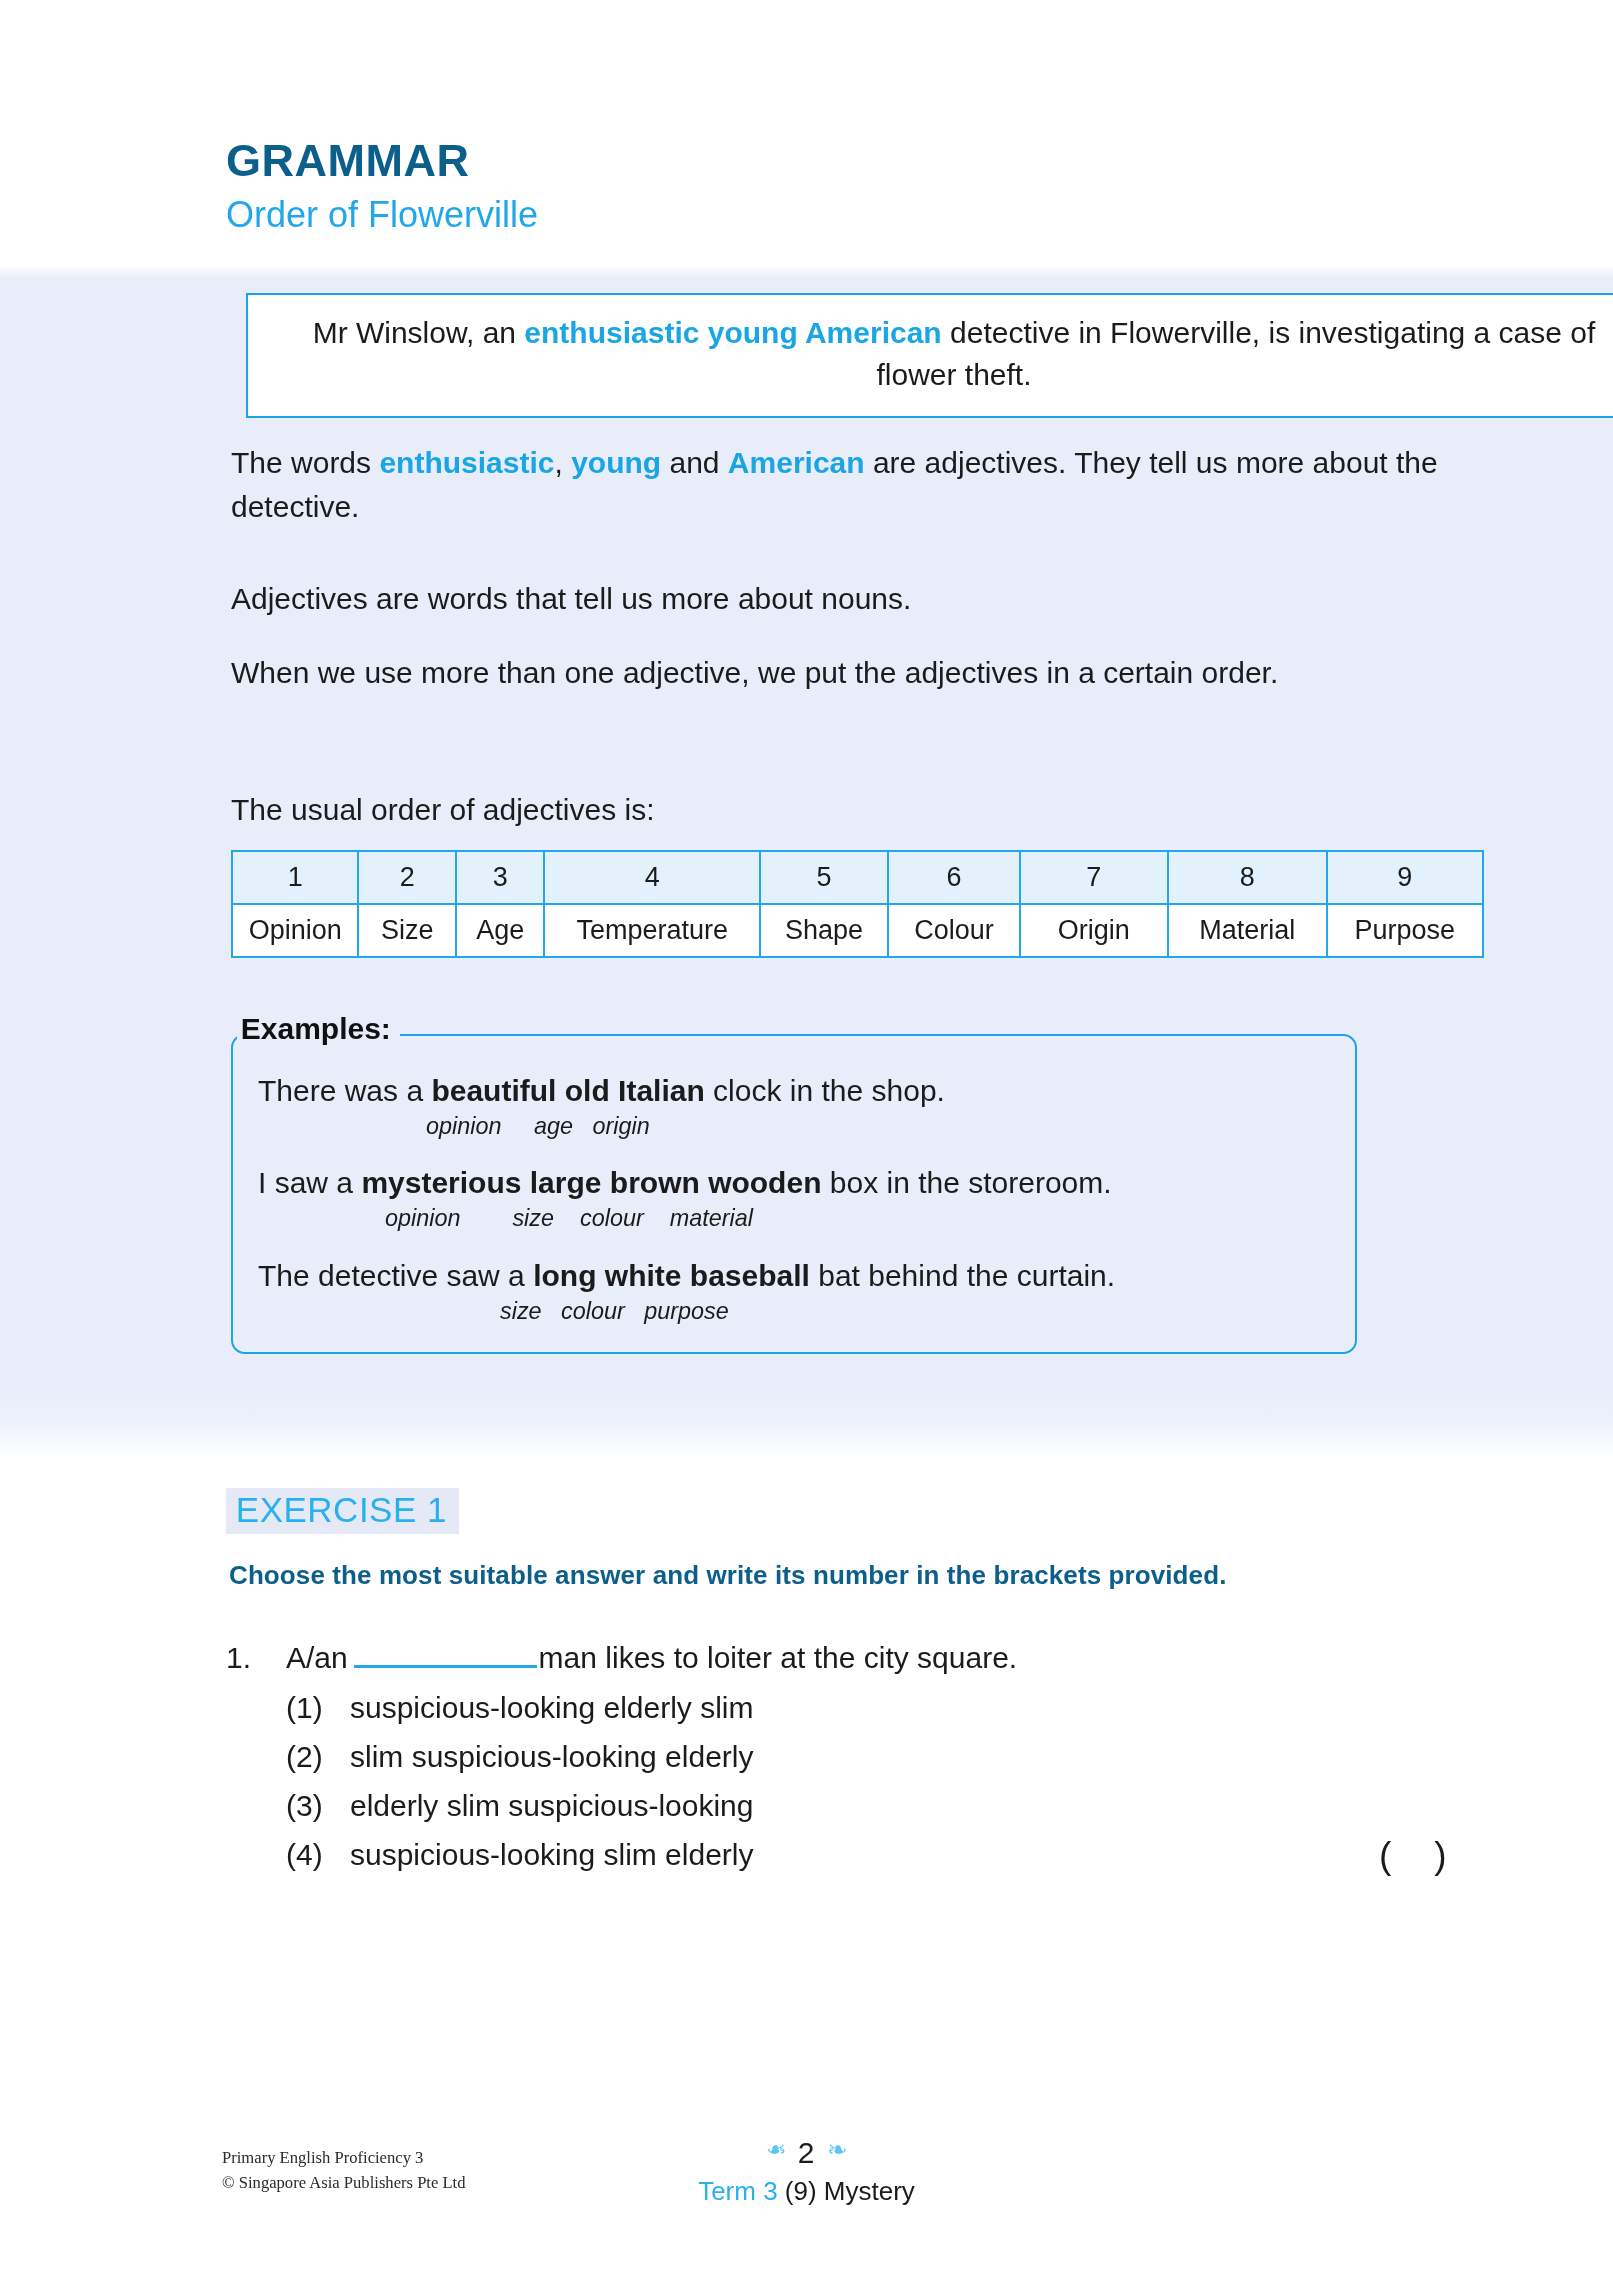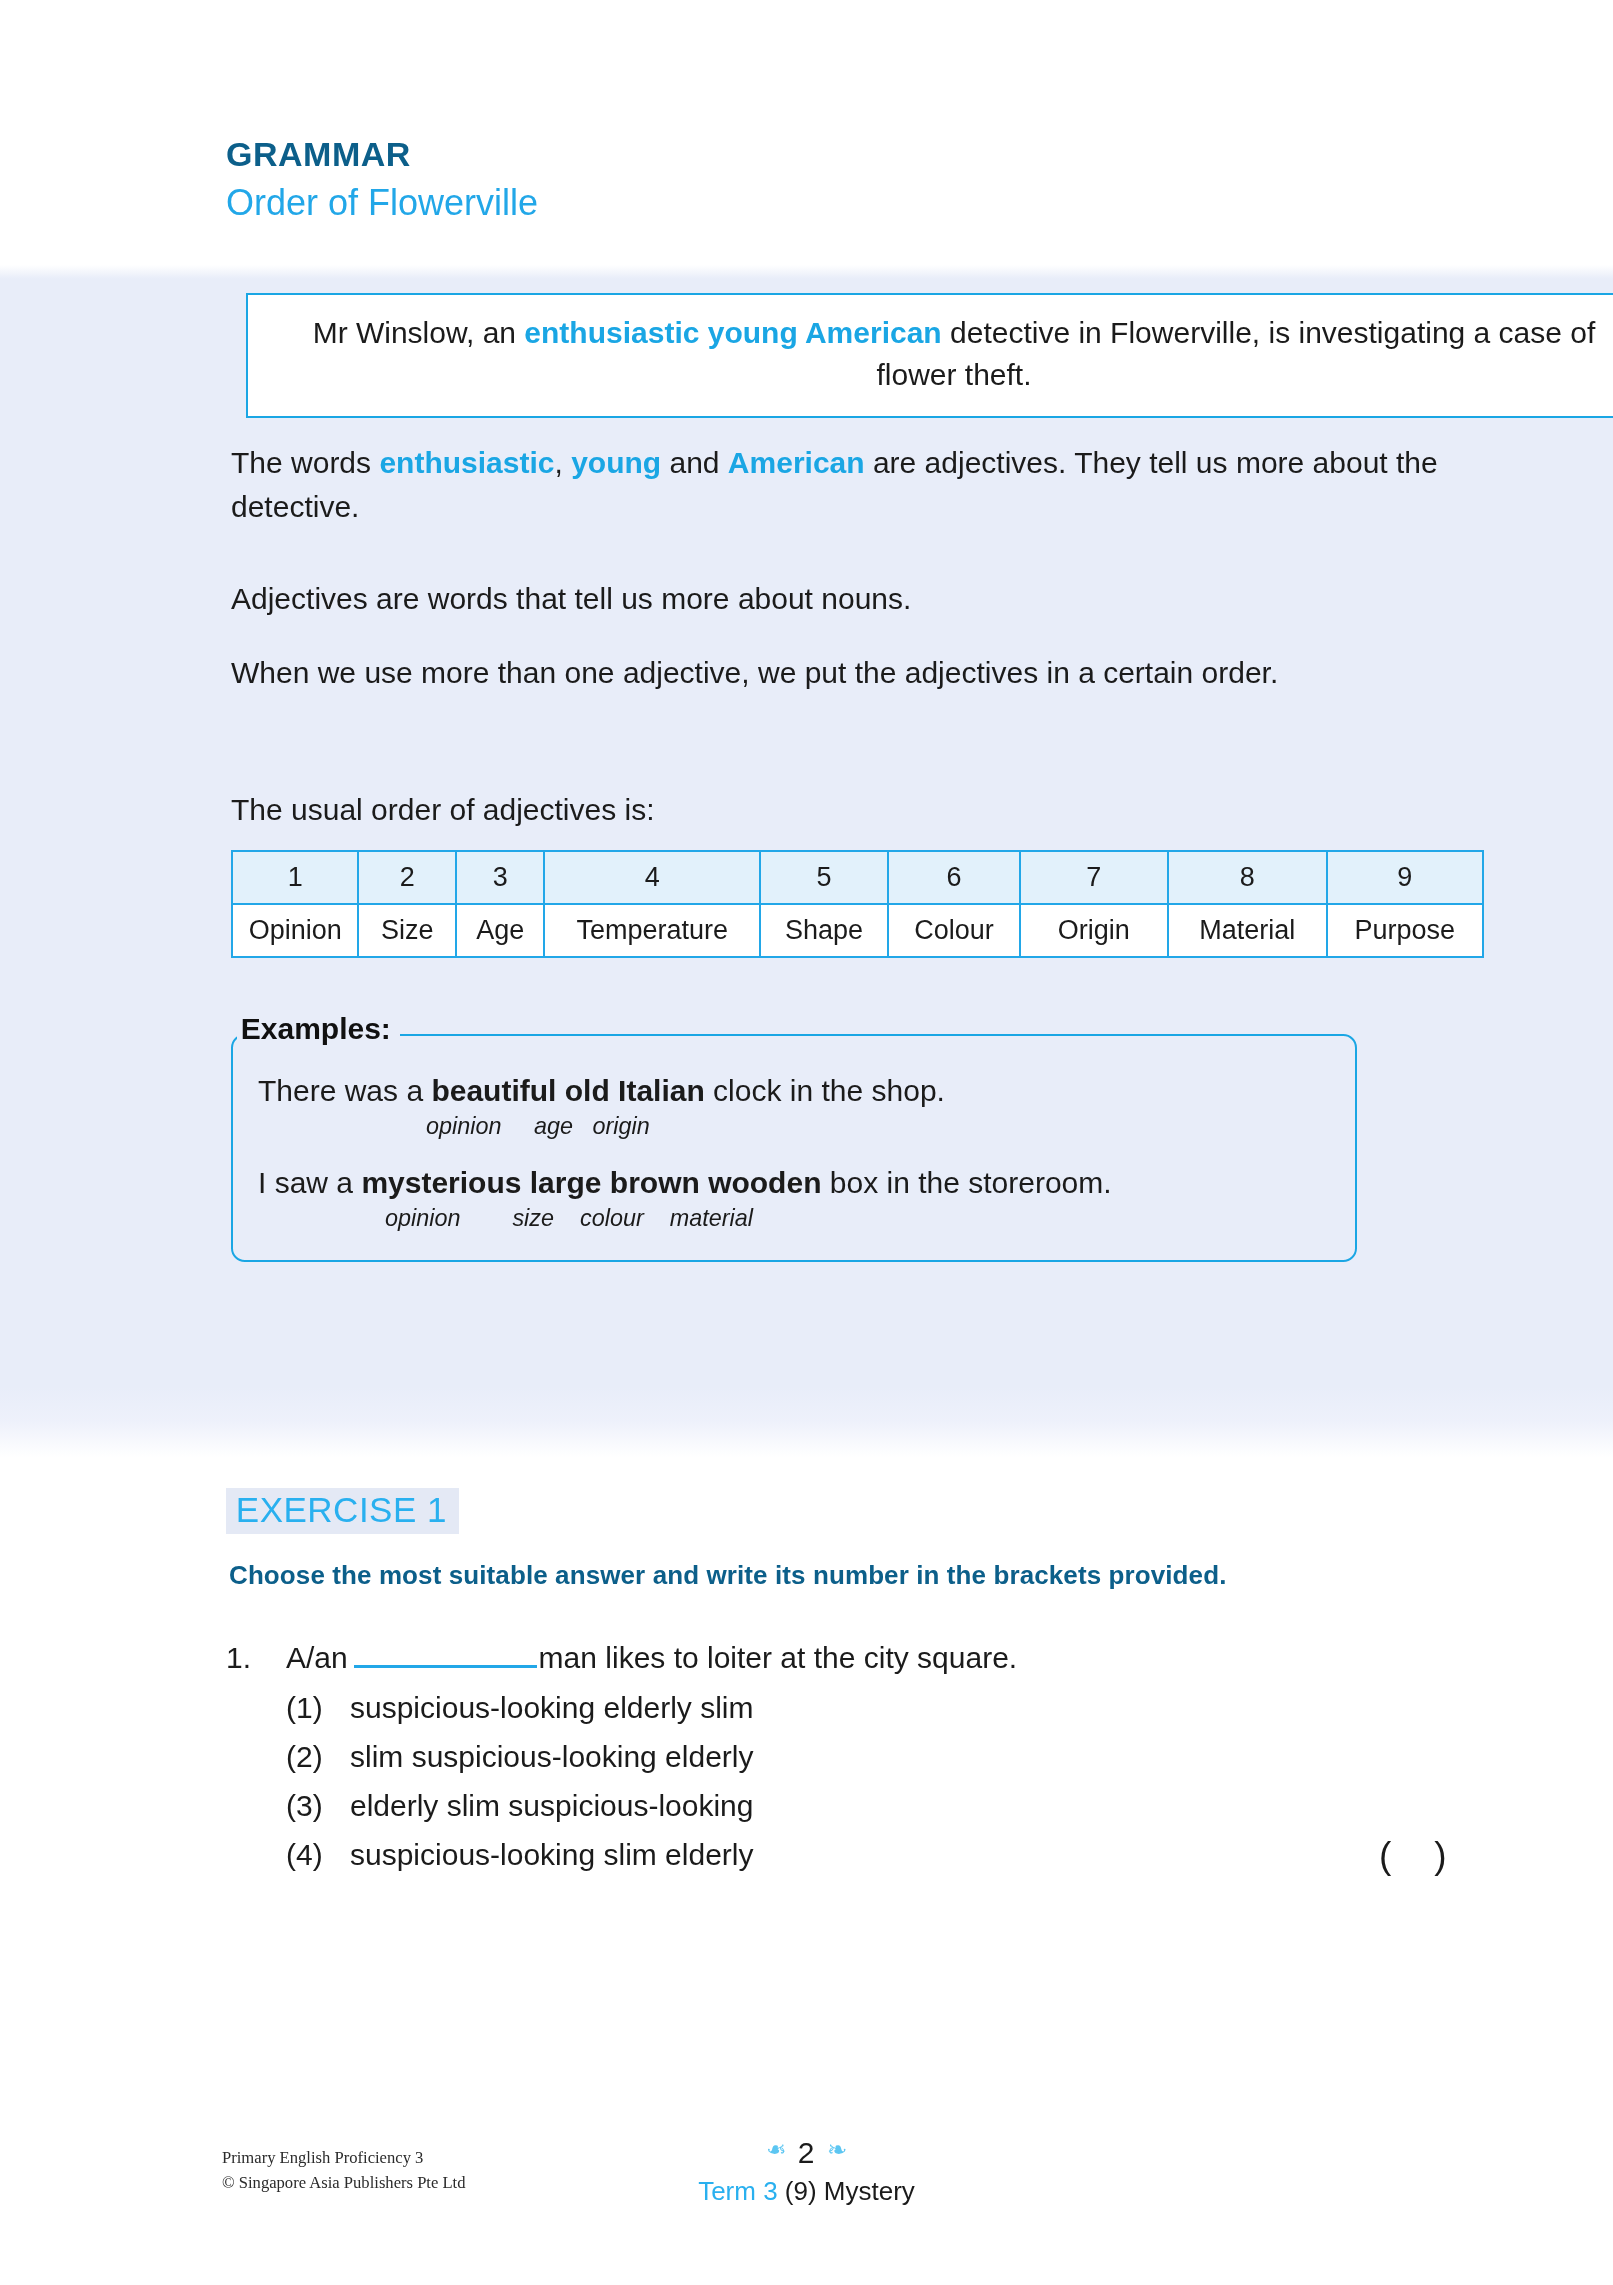"GRAMMAR" .title-main { font-size: 34px -> 45px }
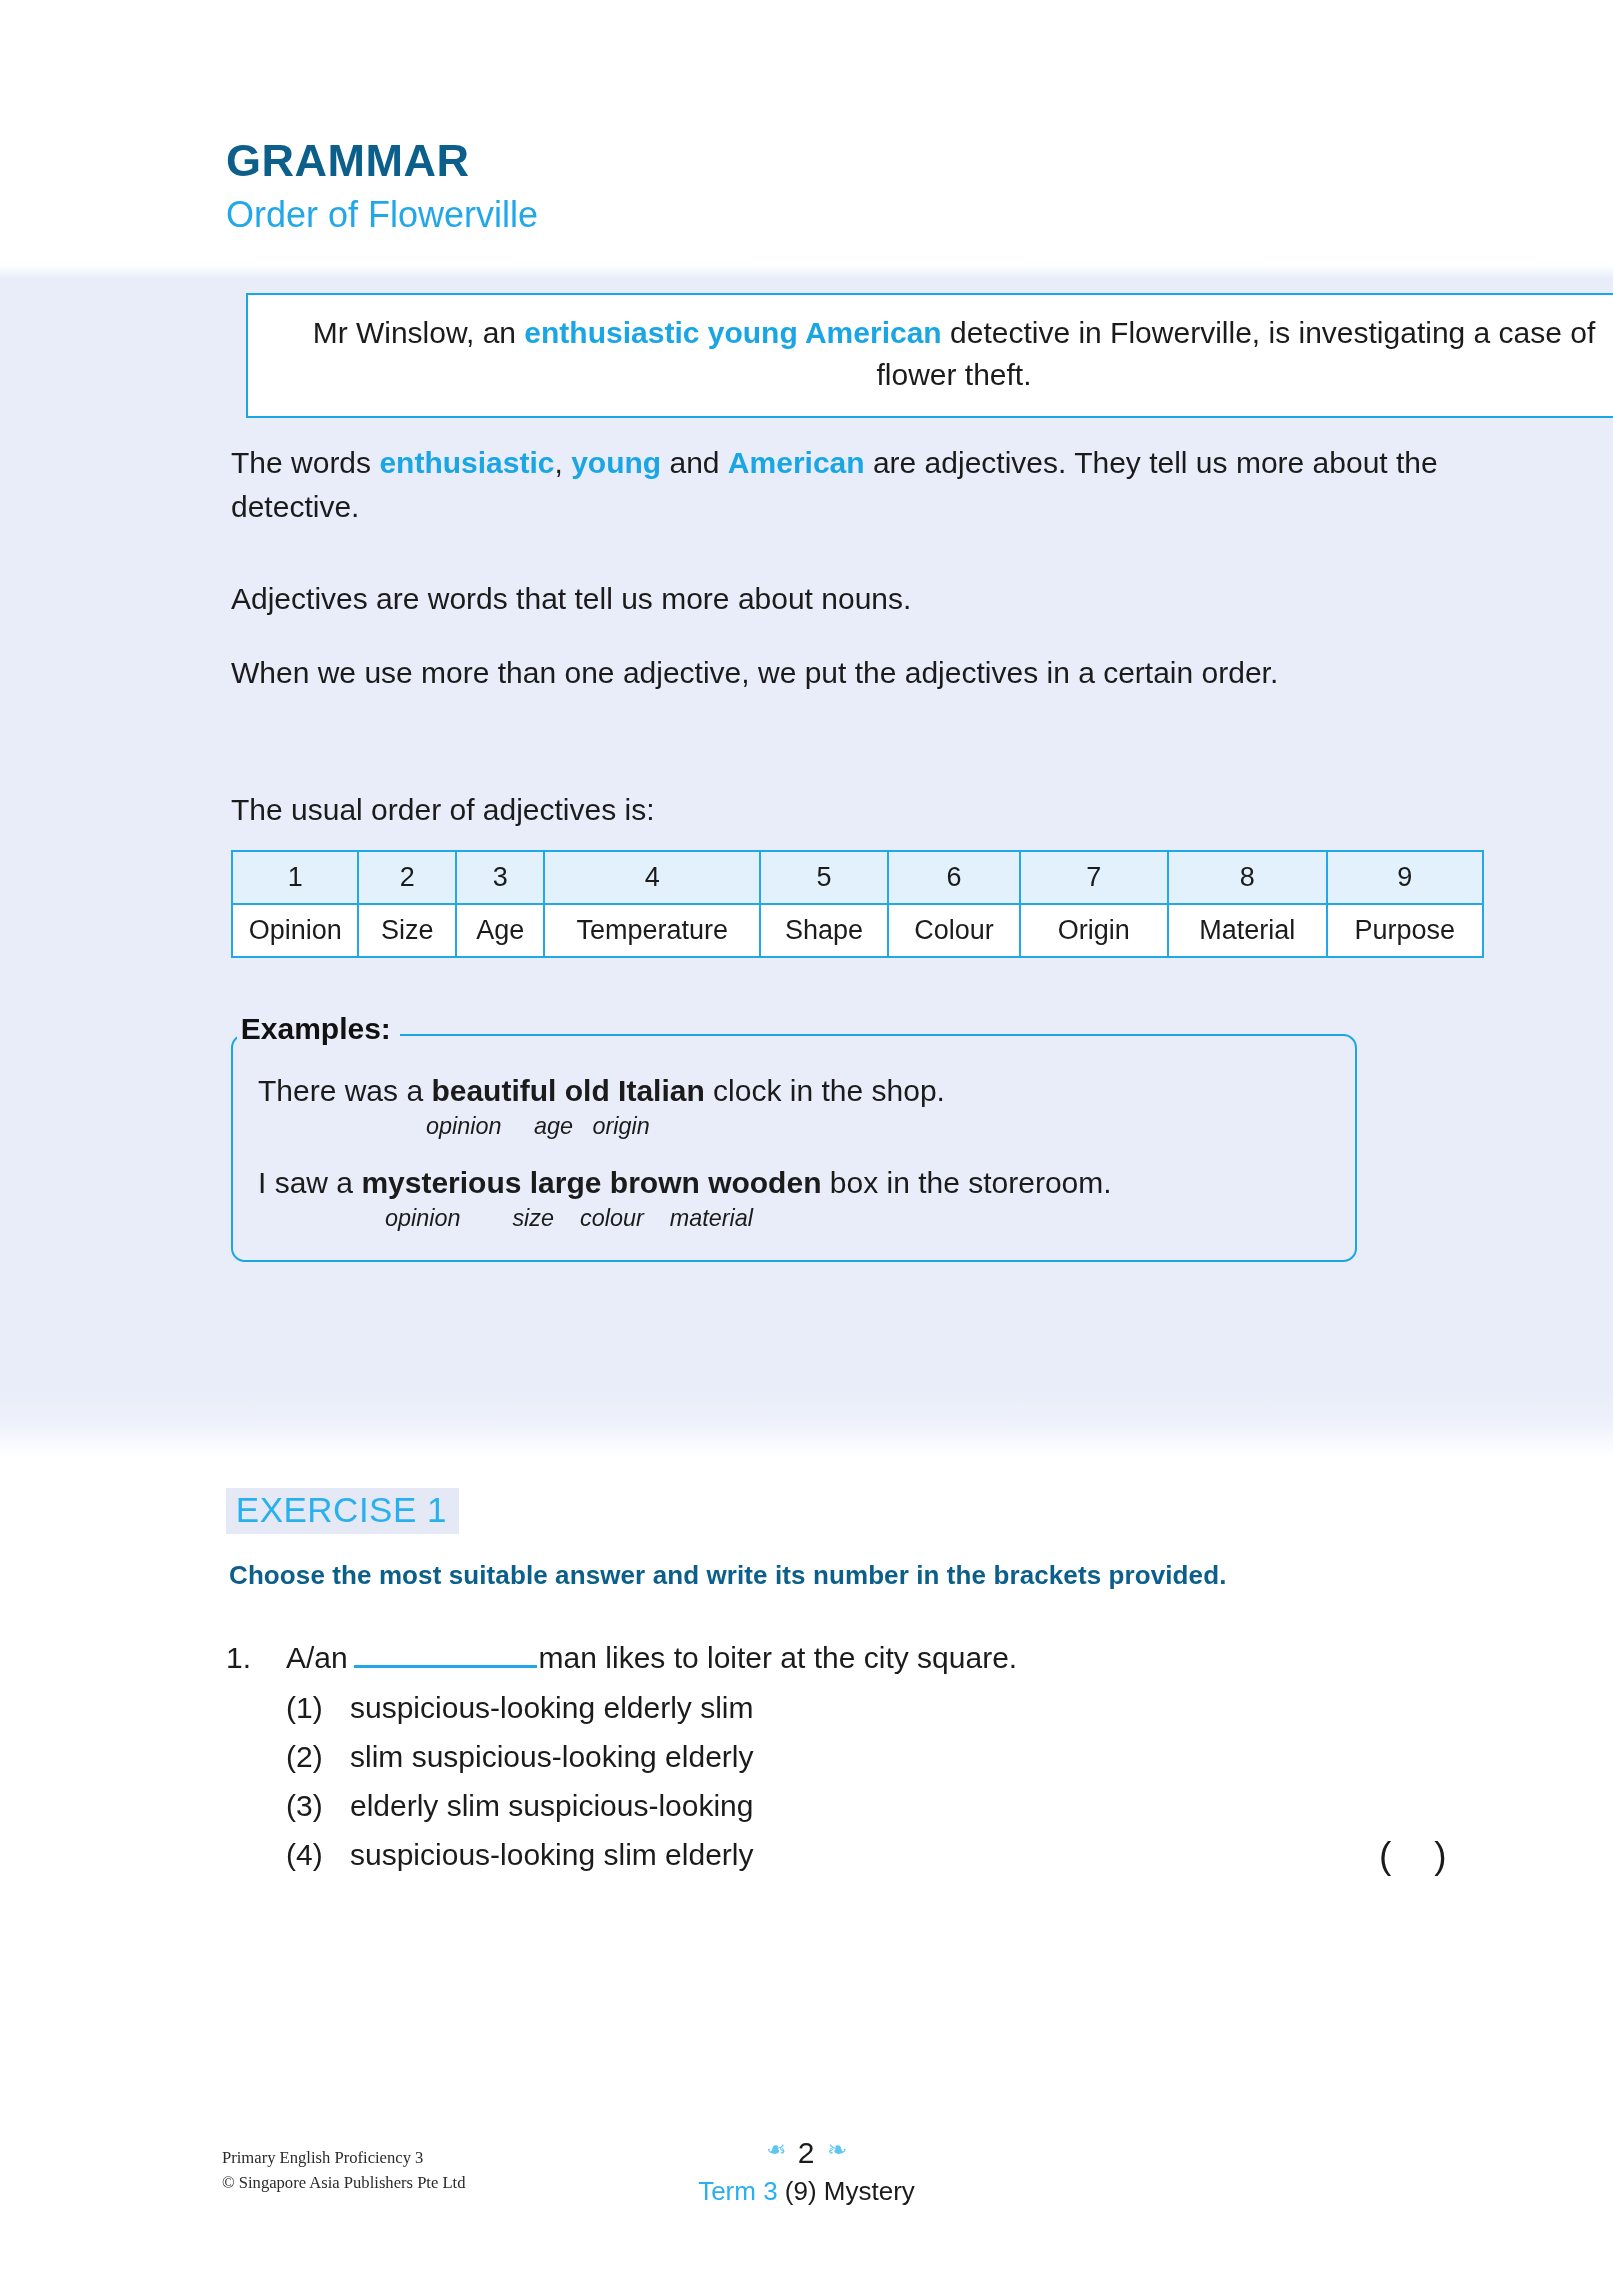"The detective saw a long" div.ex-item { html: none -> <div> <p><span>The detective saw a </span><b>long white baseball</b><span> bat behind the curtain.</span></p> <p>size colour purpose</p> </div> }
